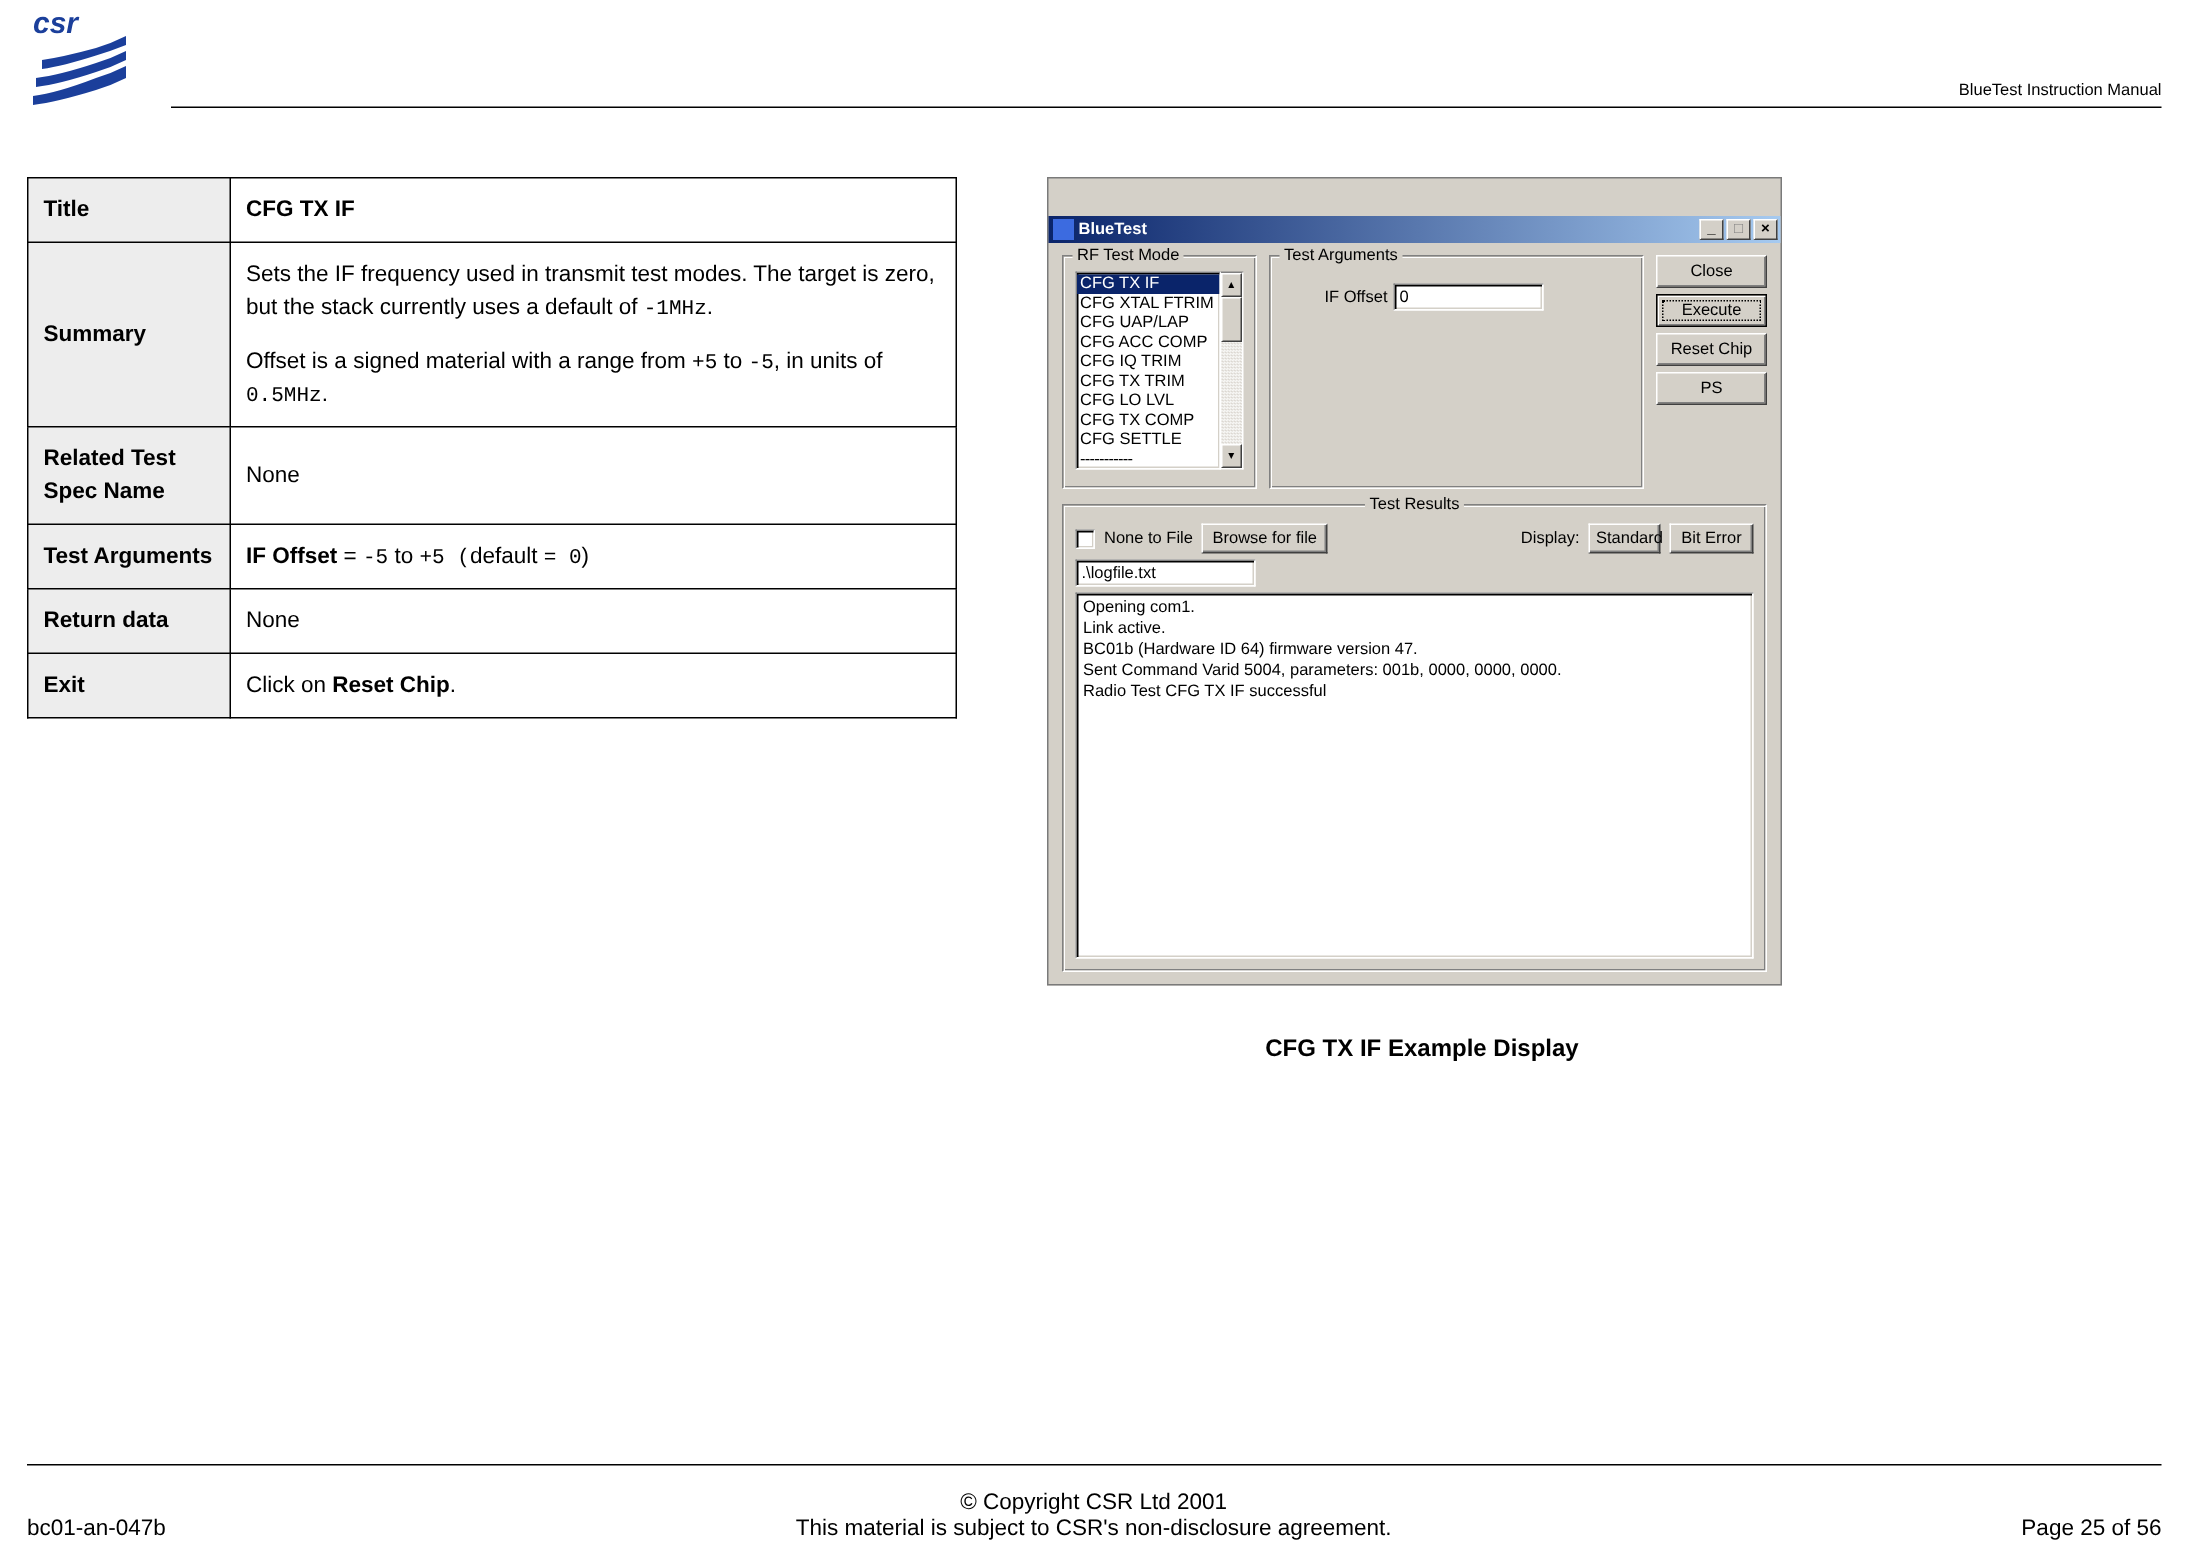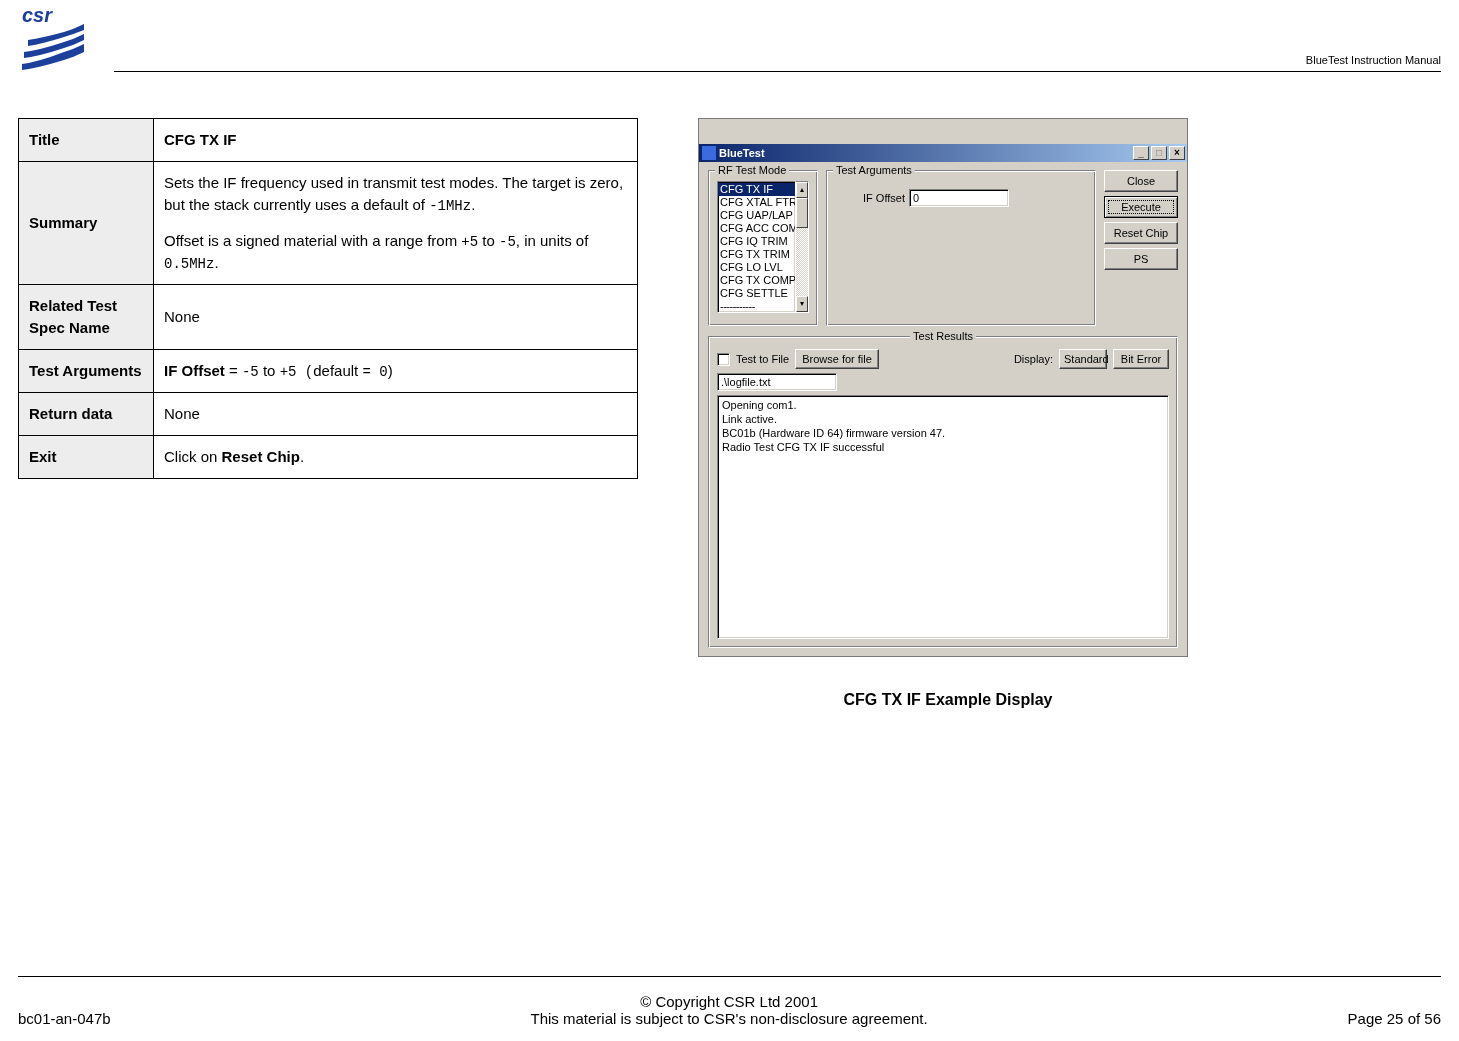"RF Test Mode" div.bt-group { width: 110px -> 130px }
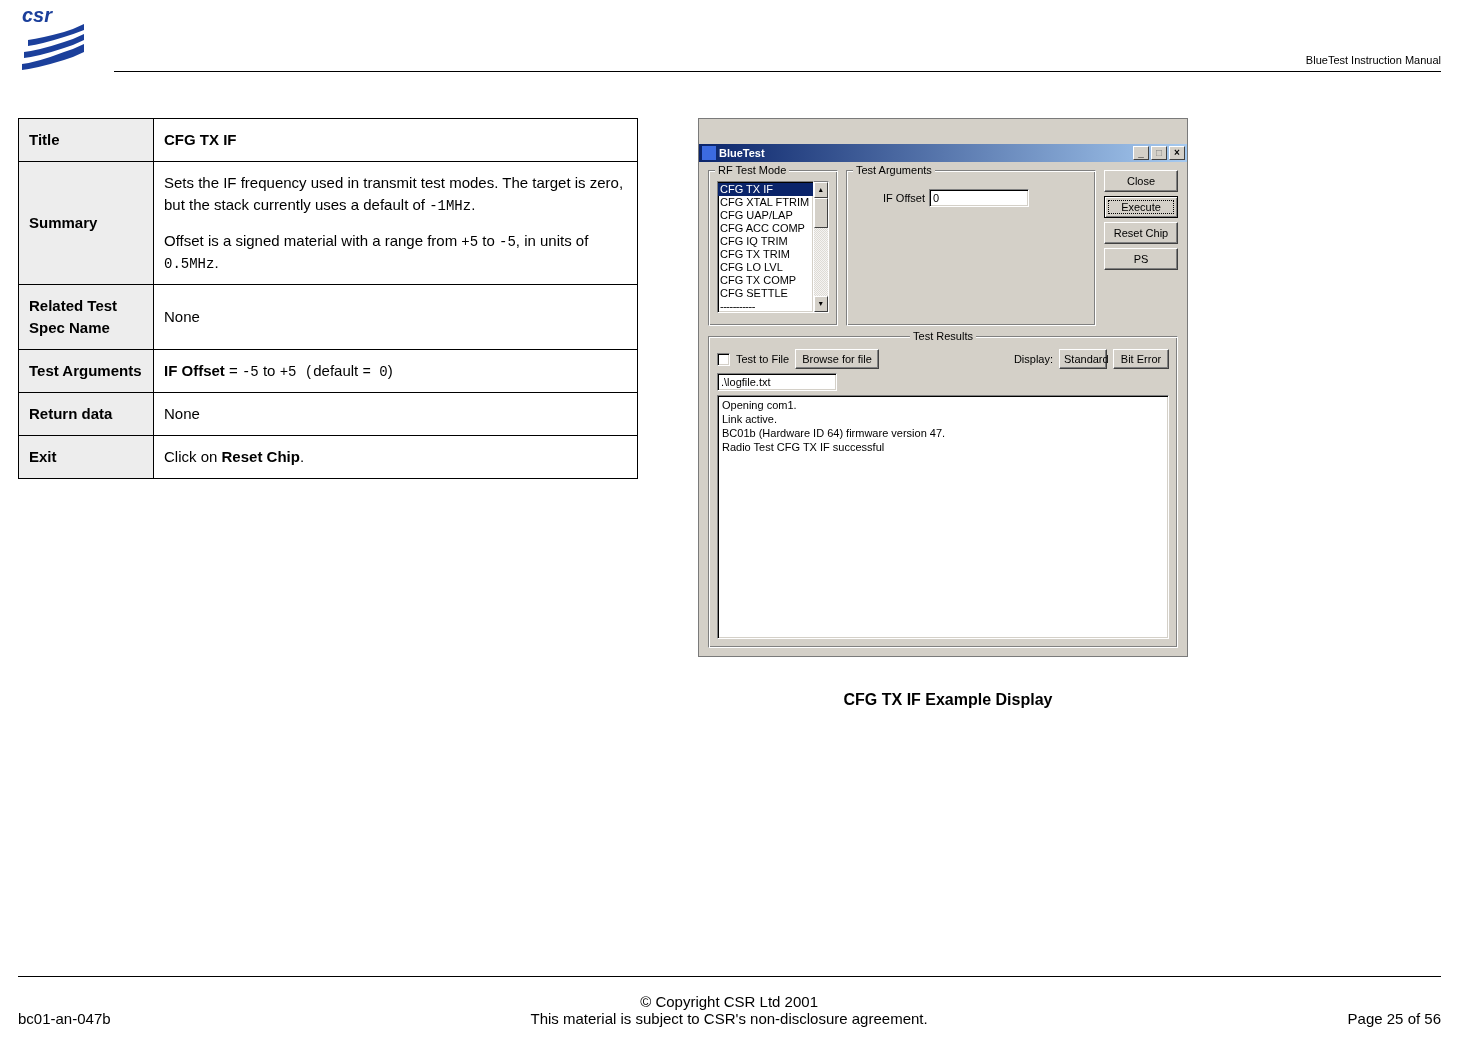"Test to File" span { text: Test -> None }
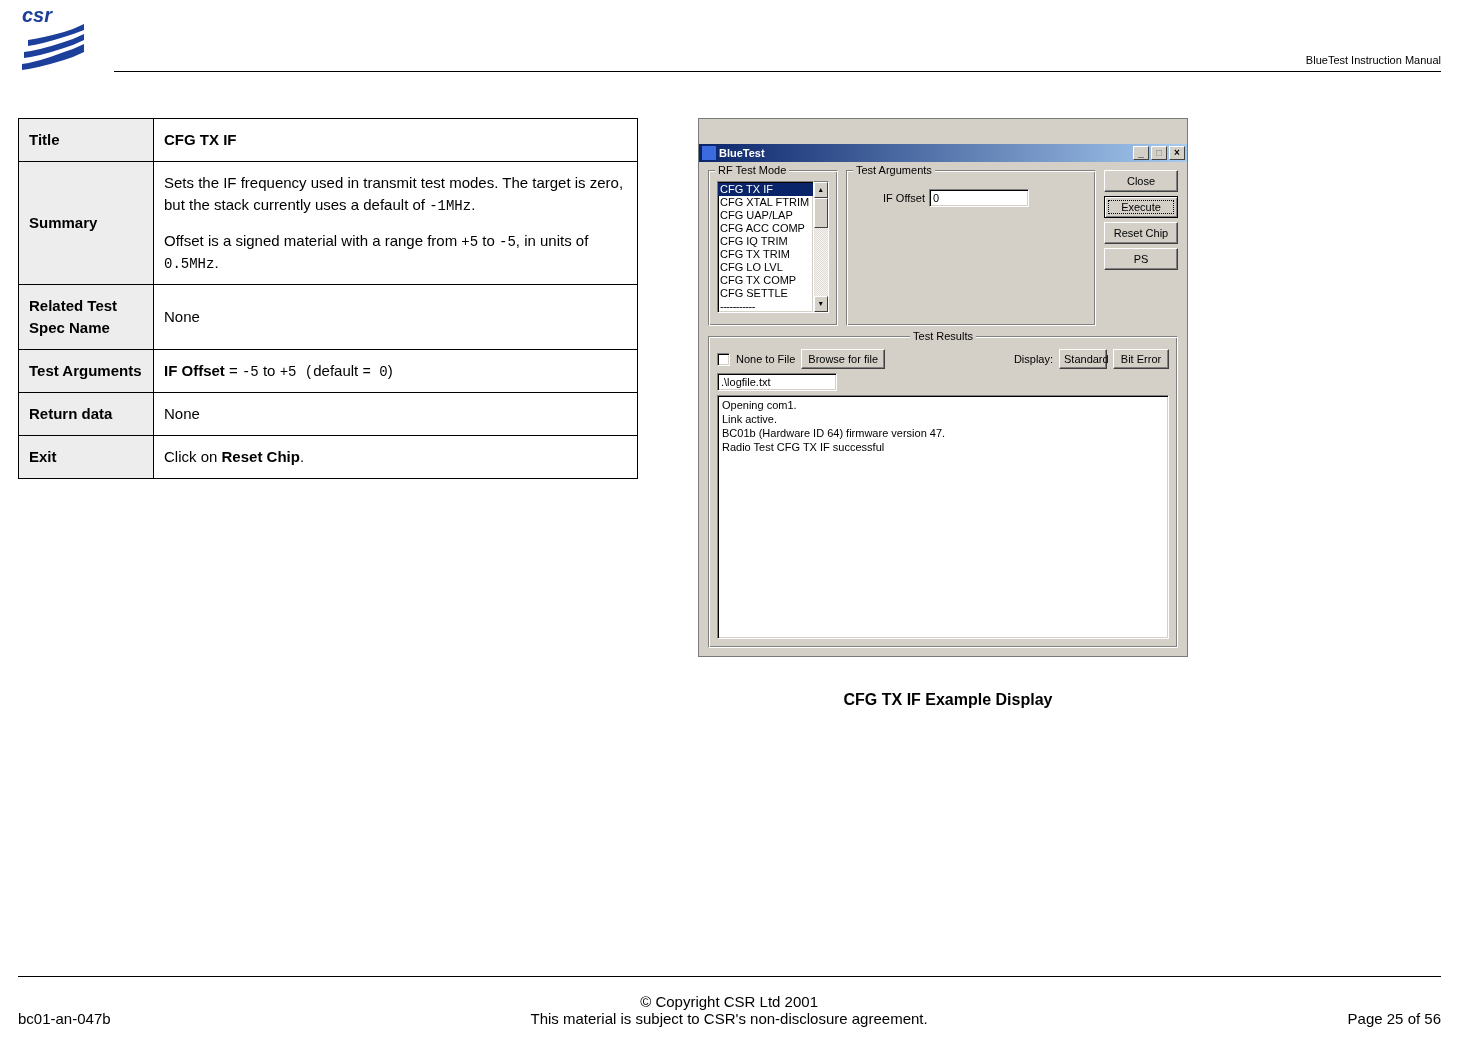"Sent Command Varid 5004, parameters:" div { html: none -> <div>Sent Command Varid 5004, parameters: 001b, 0000, 0000, 0000.</div> }
